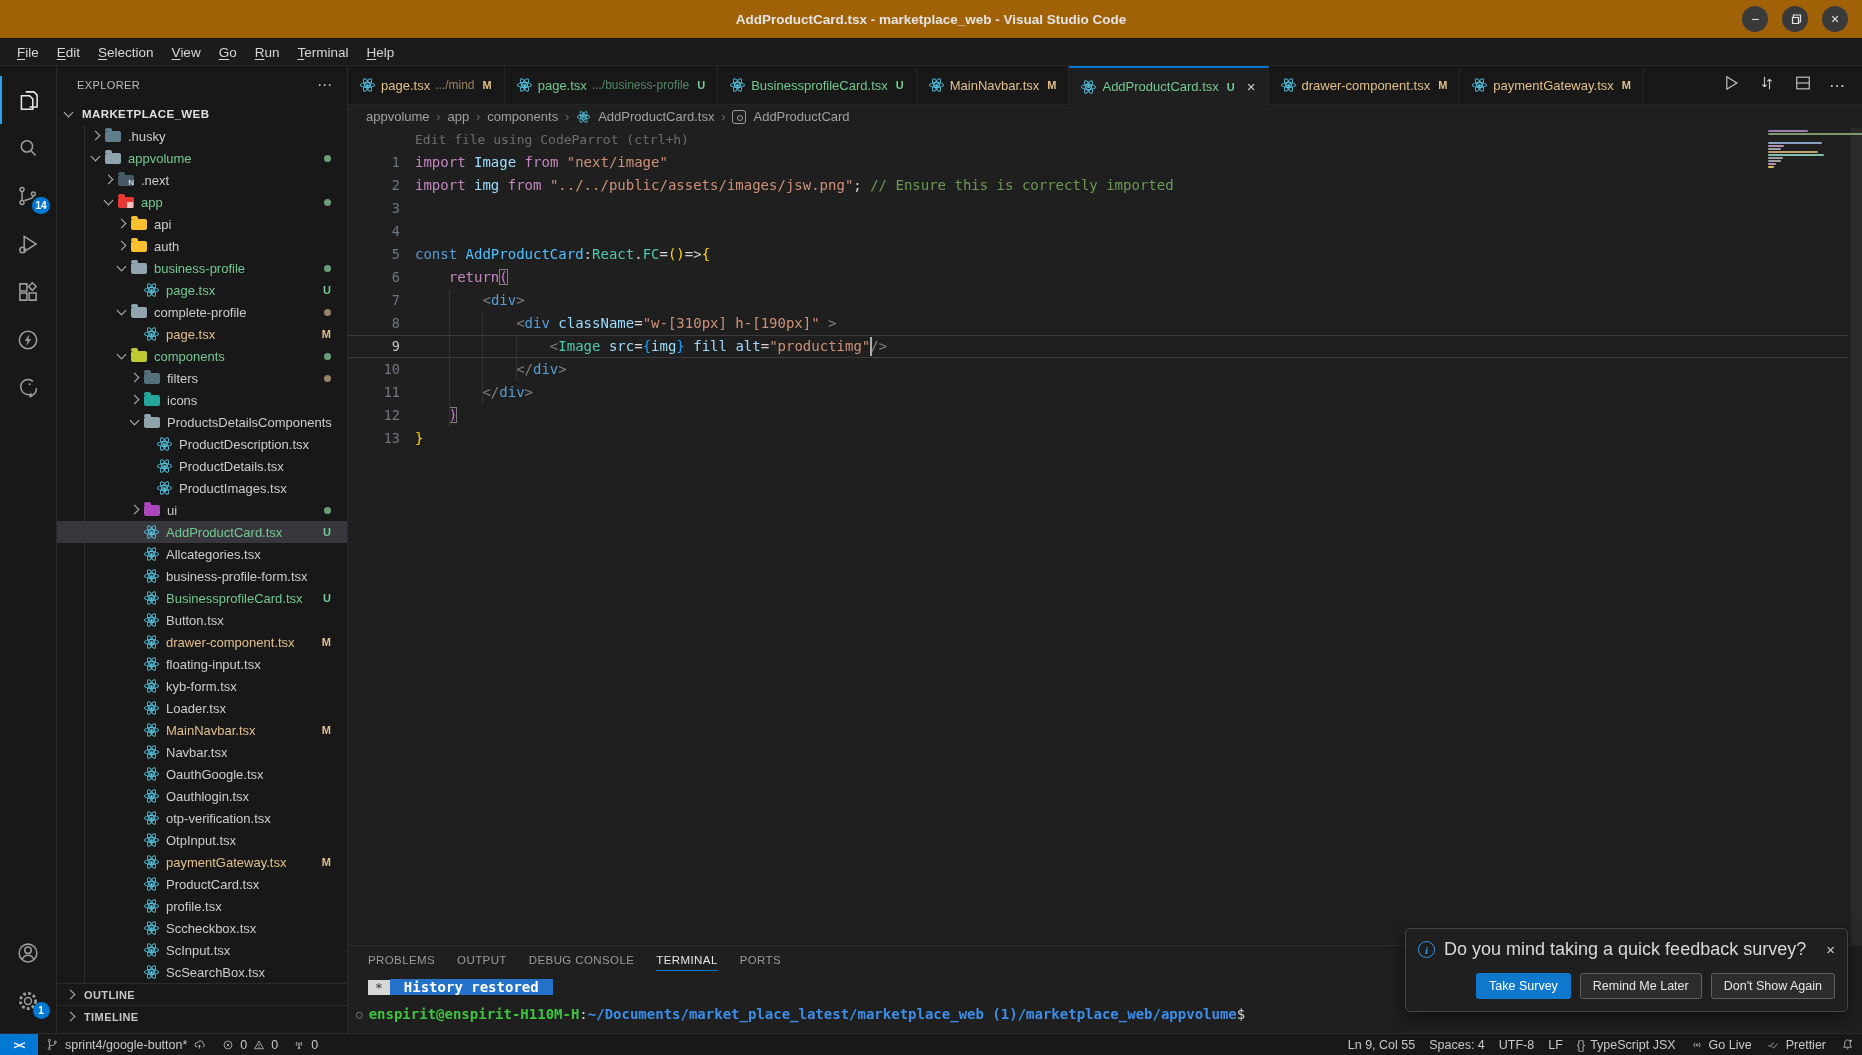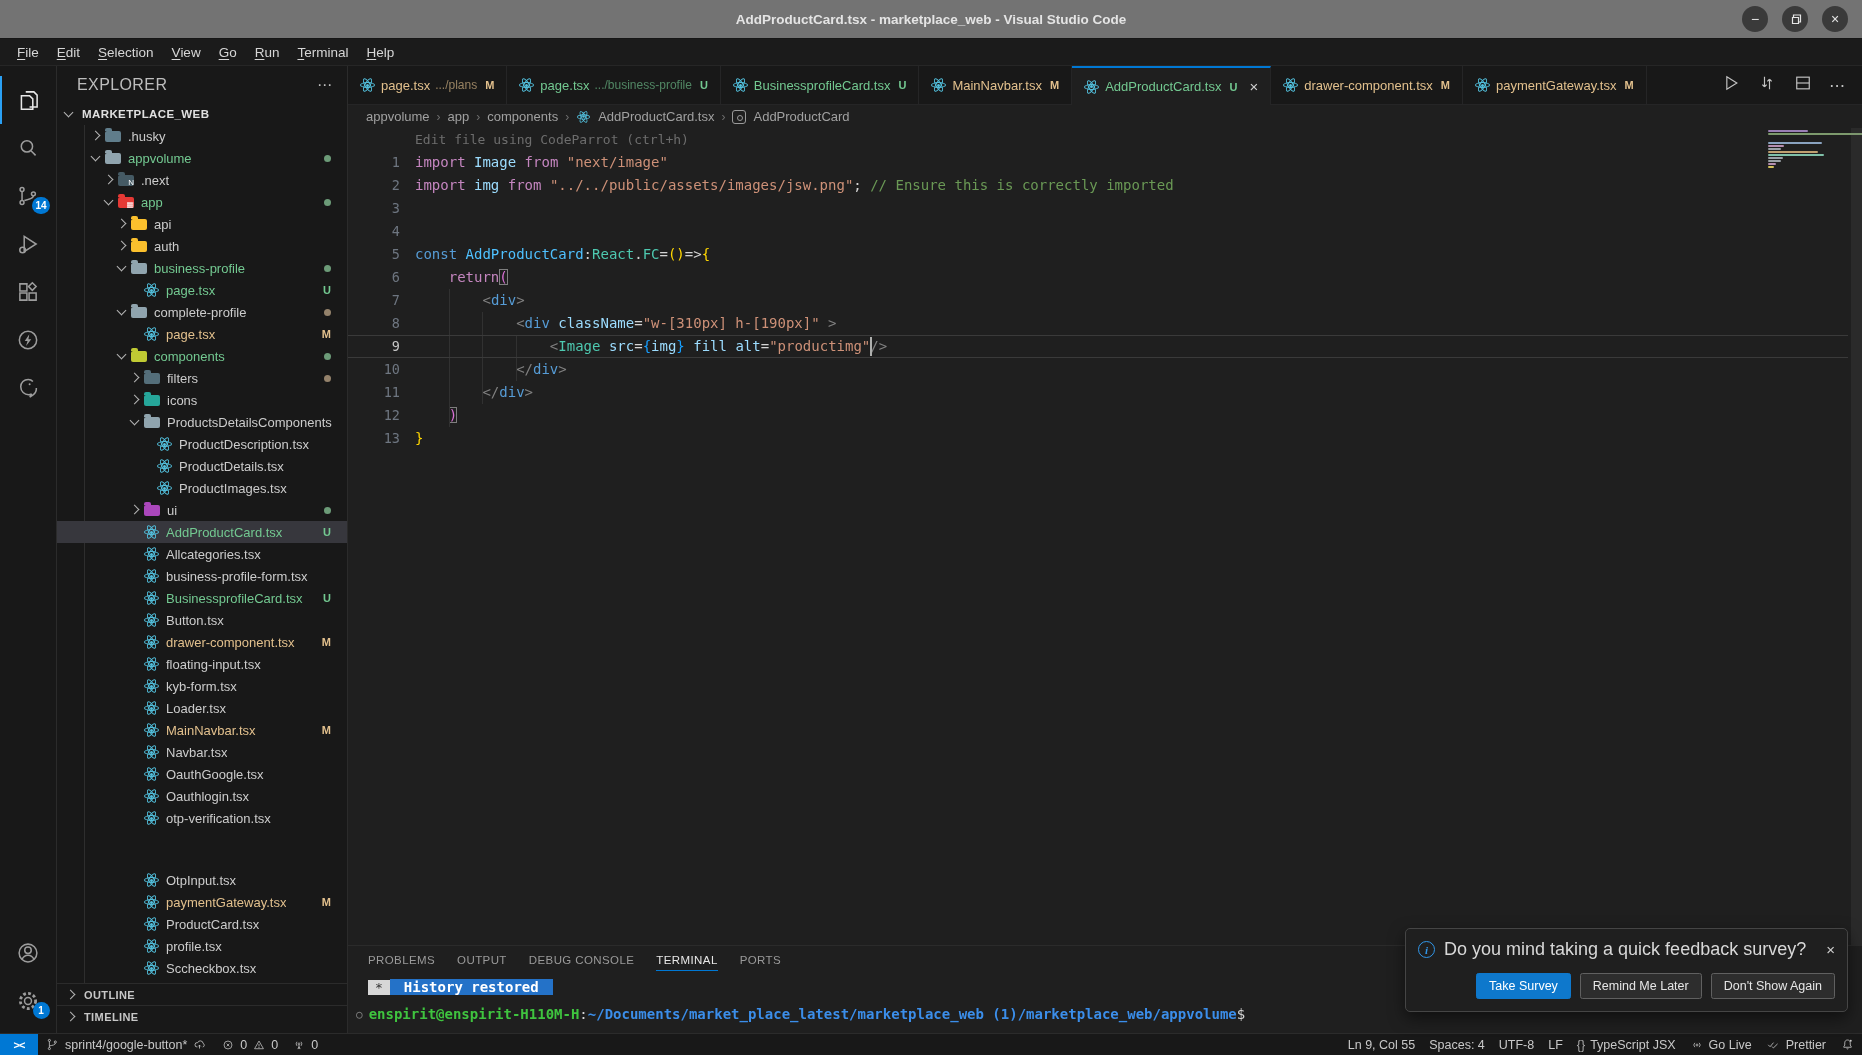"AddProductCard.tsx - marketplace_web -" .titlebar { background: #737373 -> #a16207 }
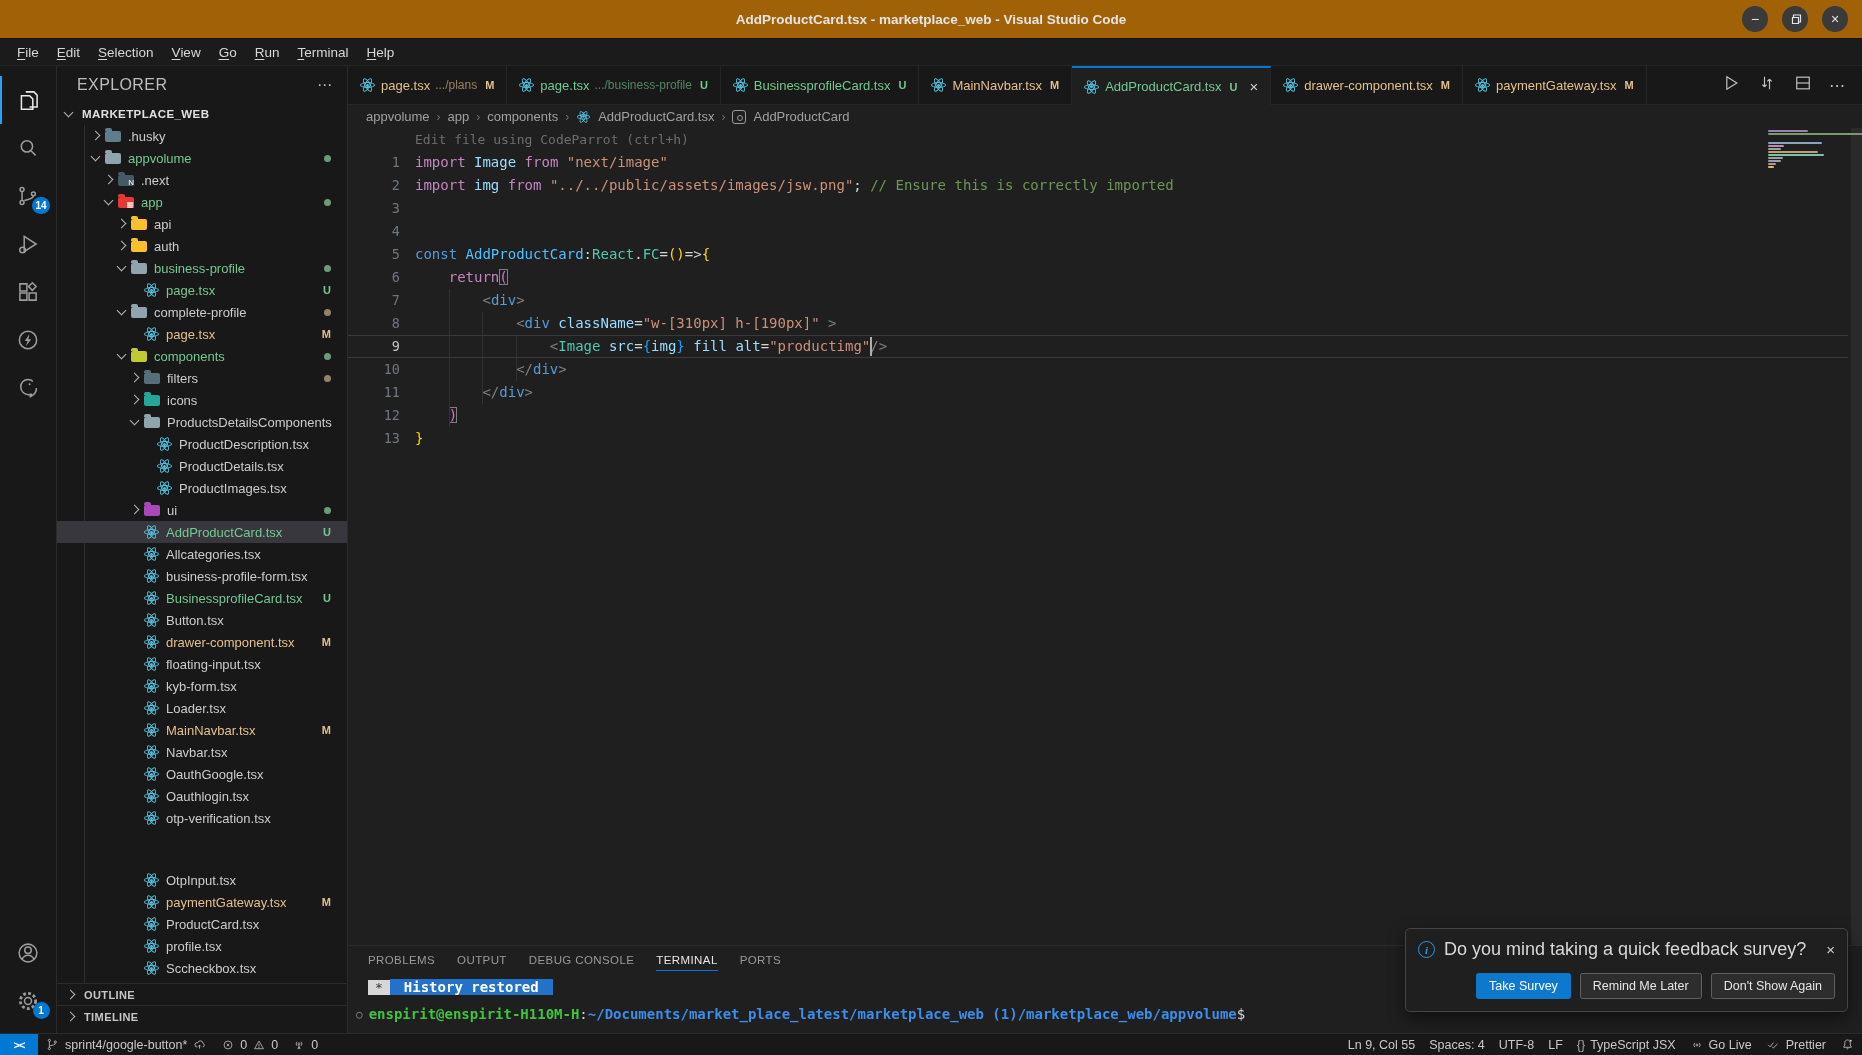"EXPLORER" .sb-title { font-size: 16px -> 11px }
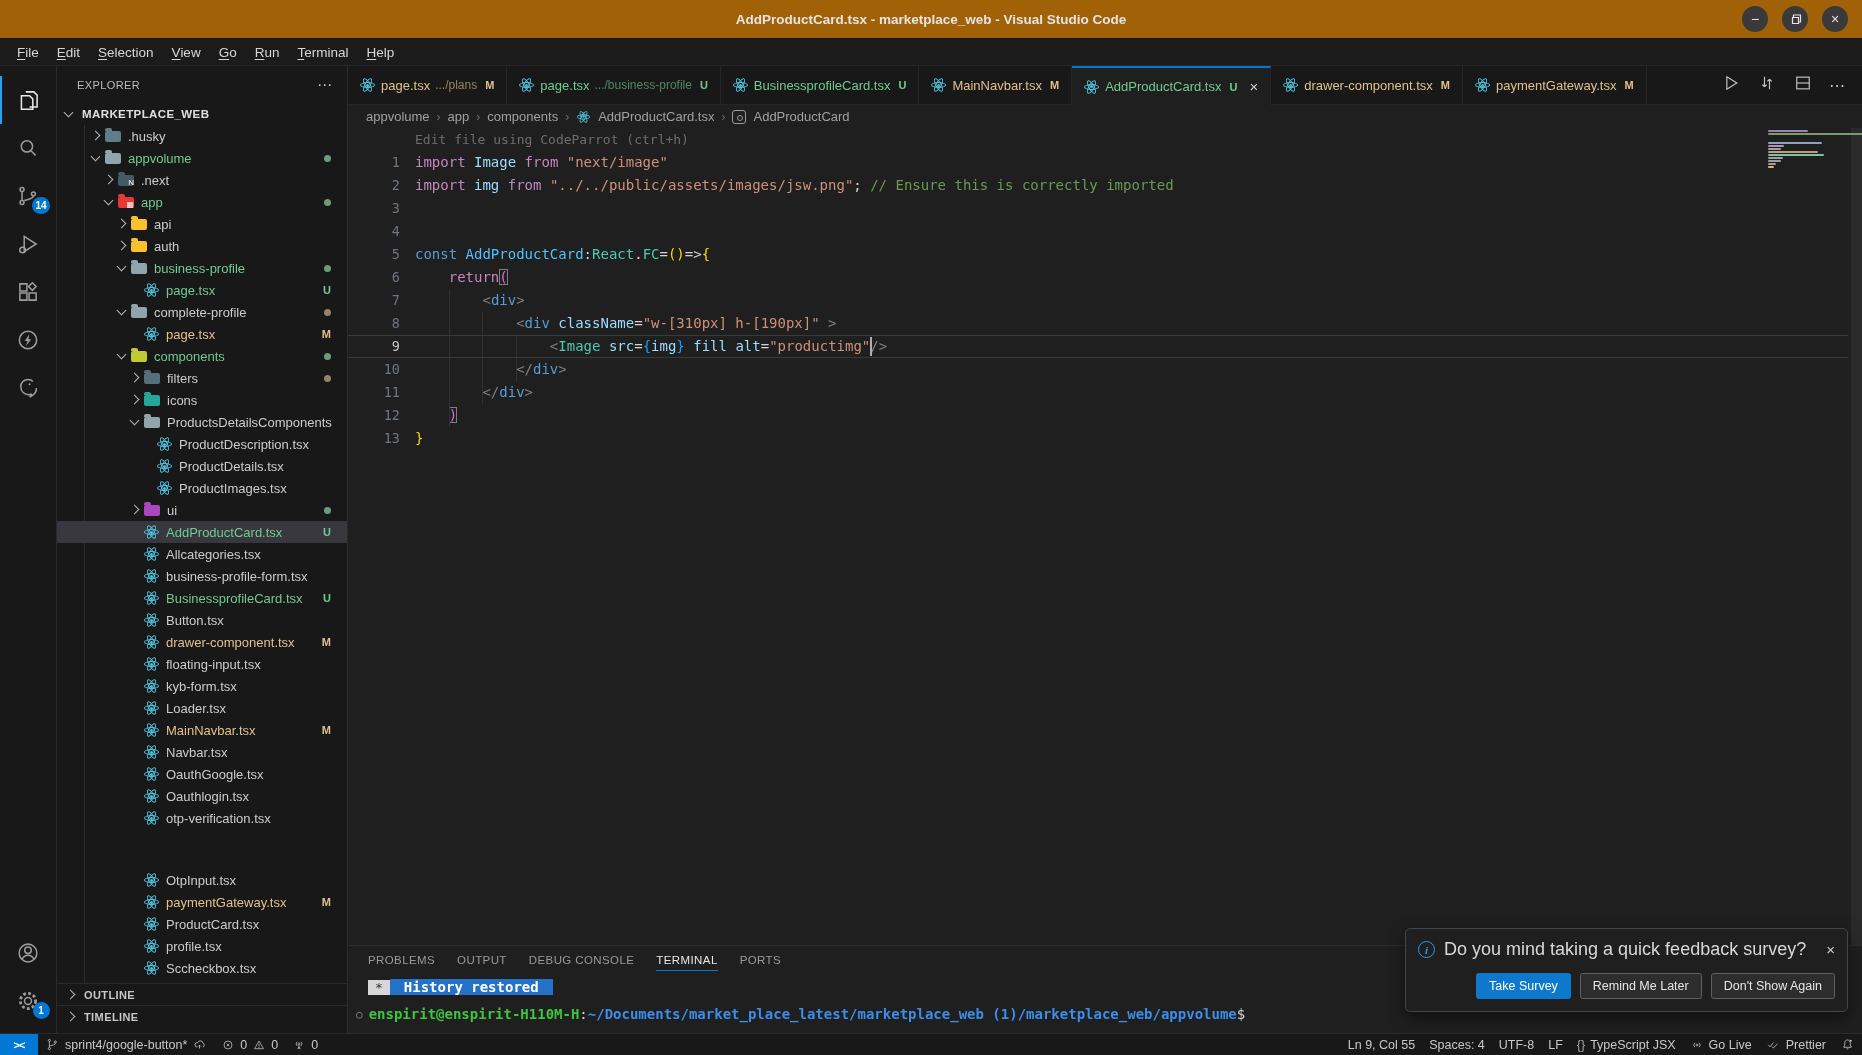".../plans" span.tdesc { text: .../plans -> .../mind }
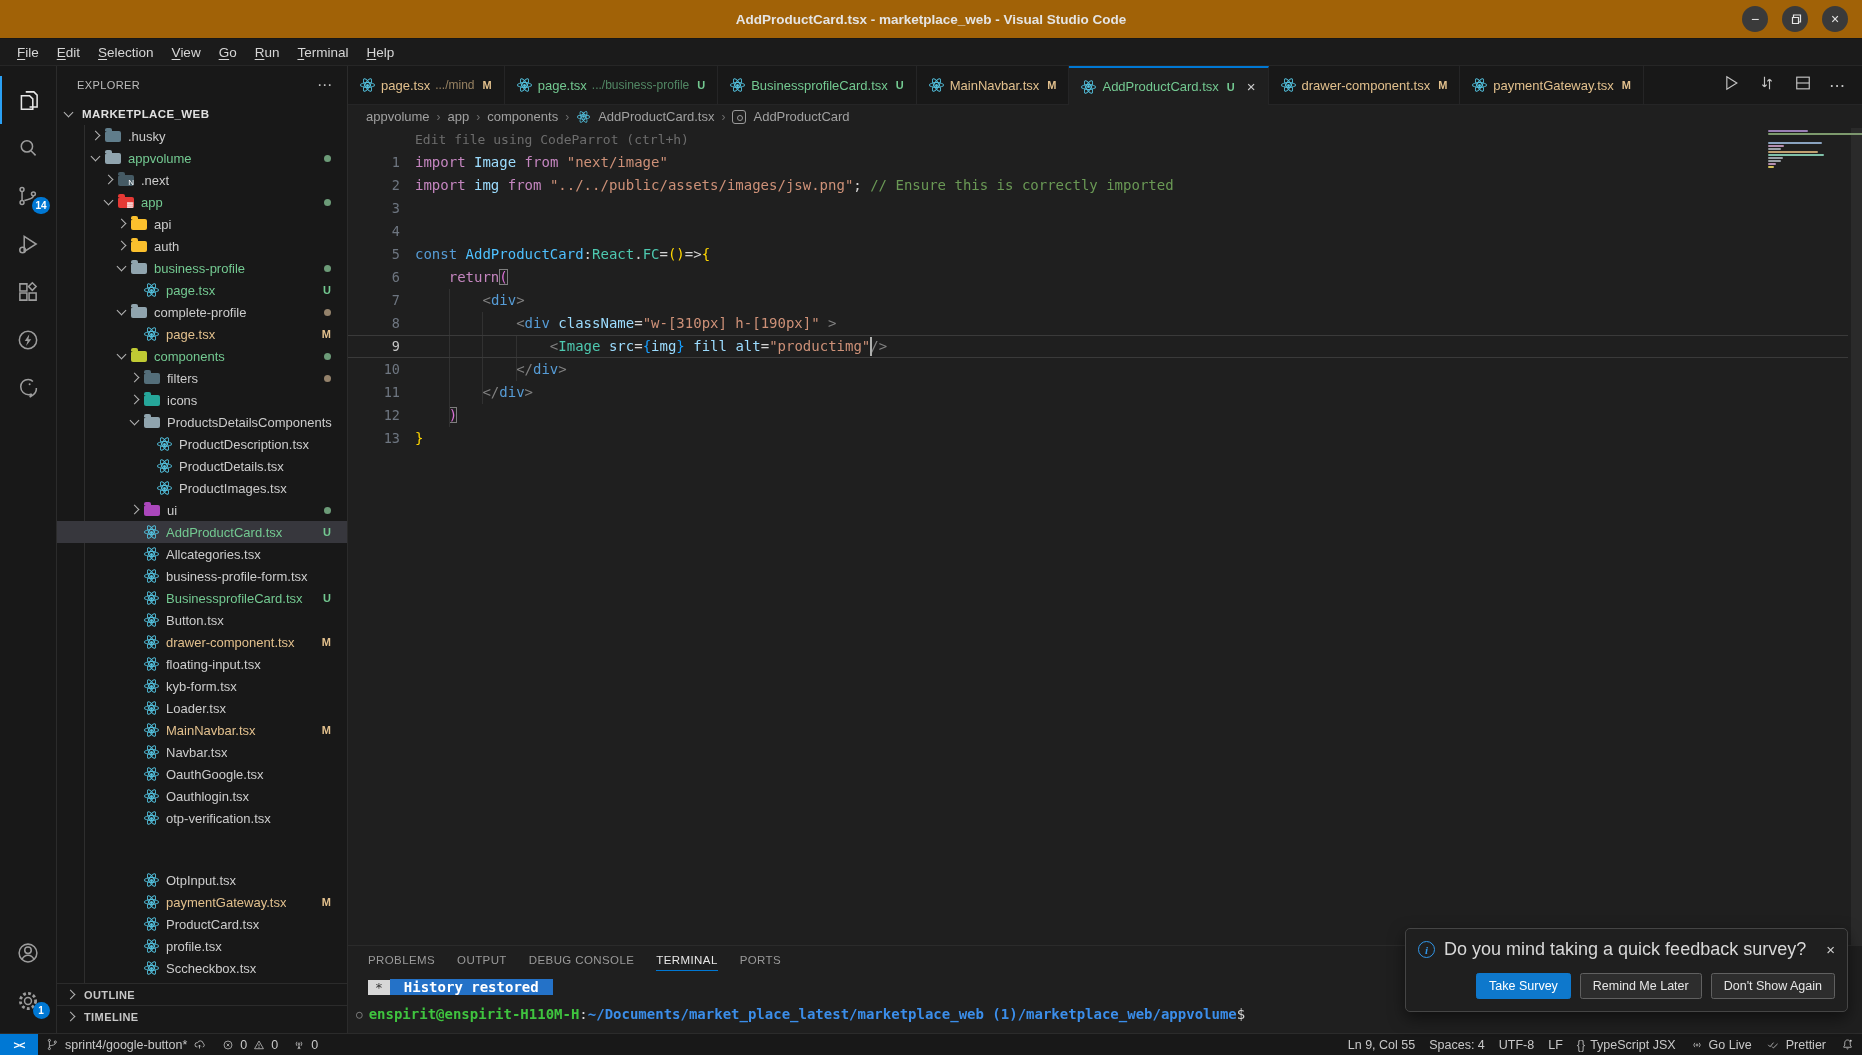"OtpInput.tsx" div.trow { margin-top: 40px -> none }
